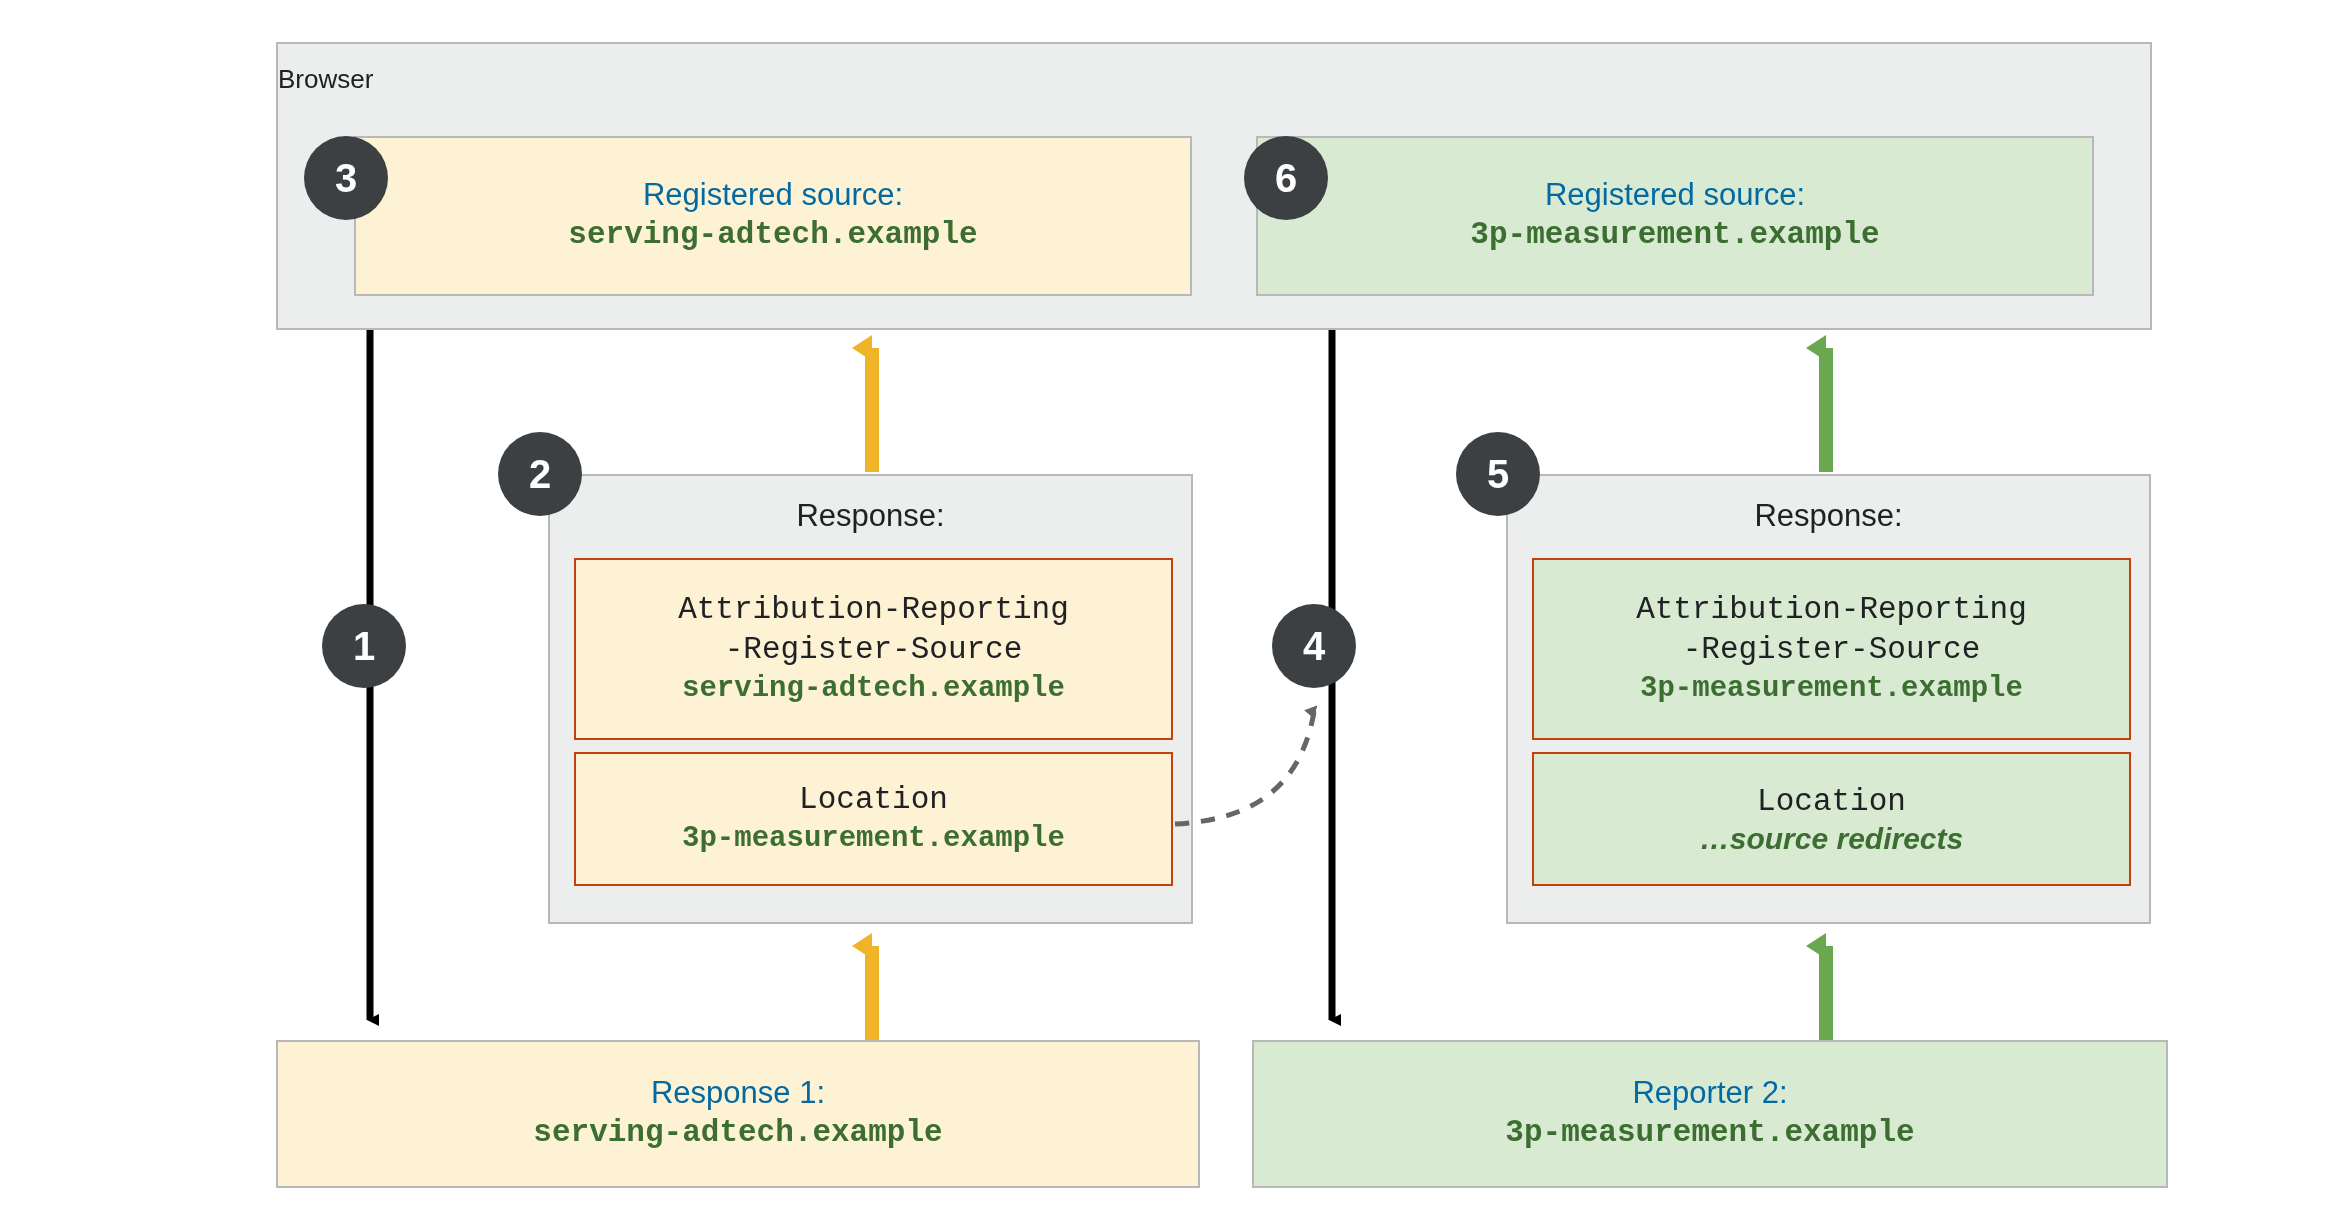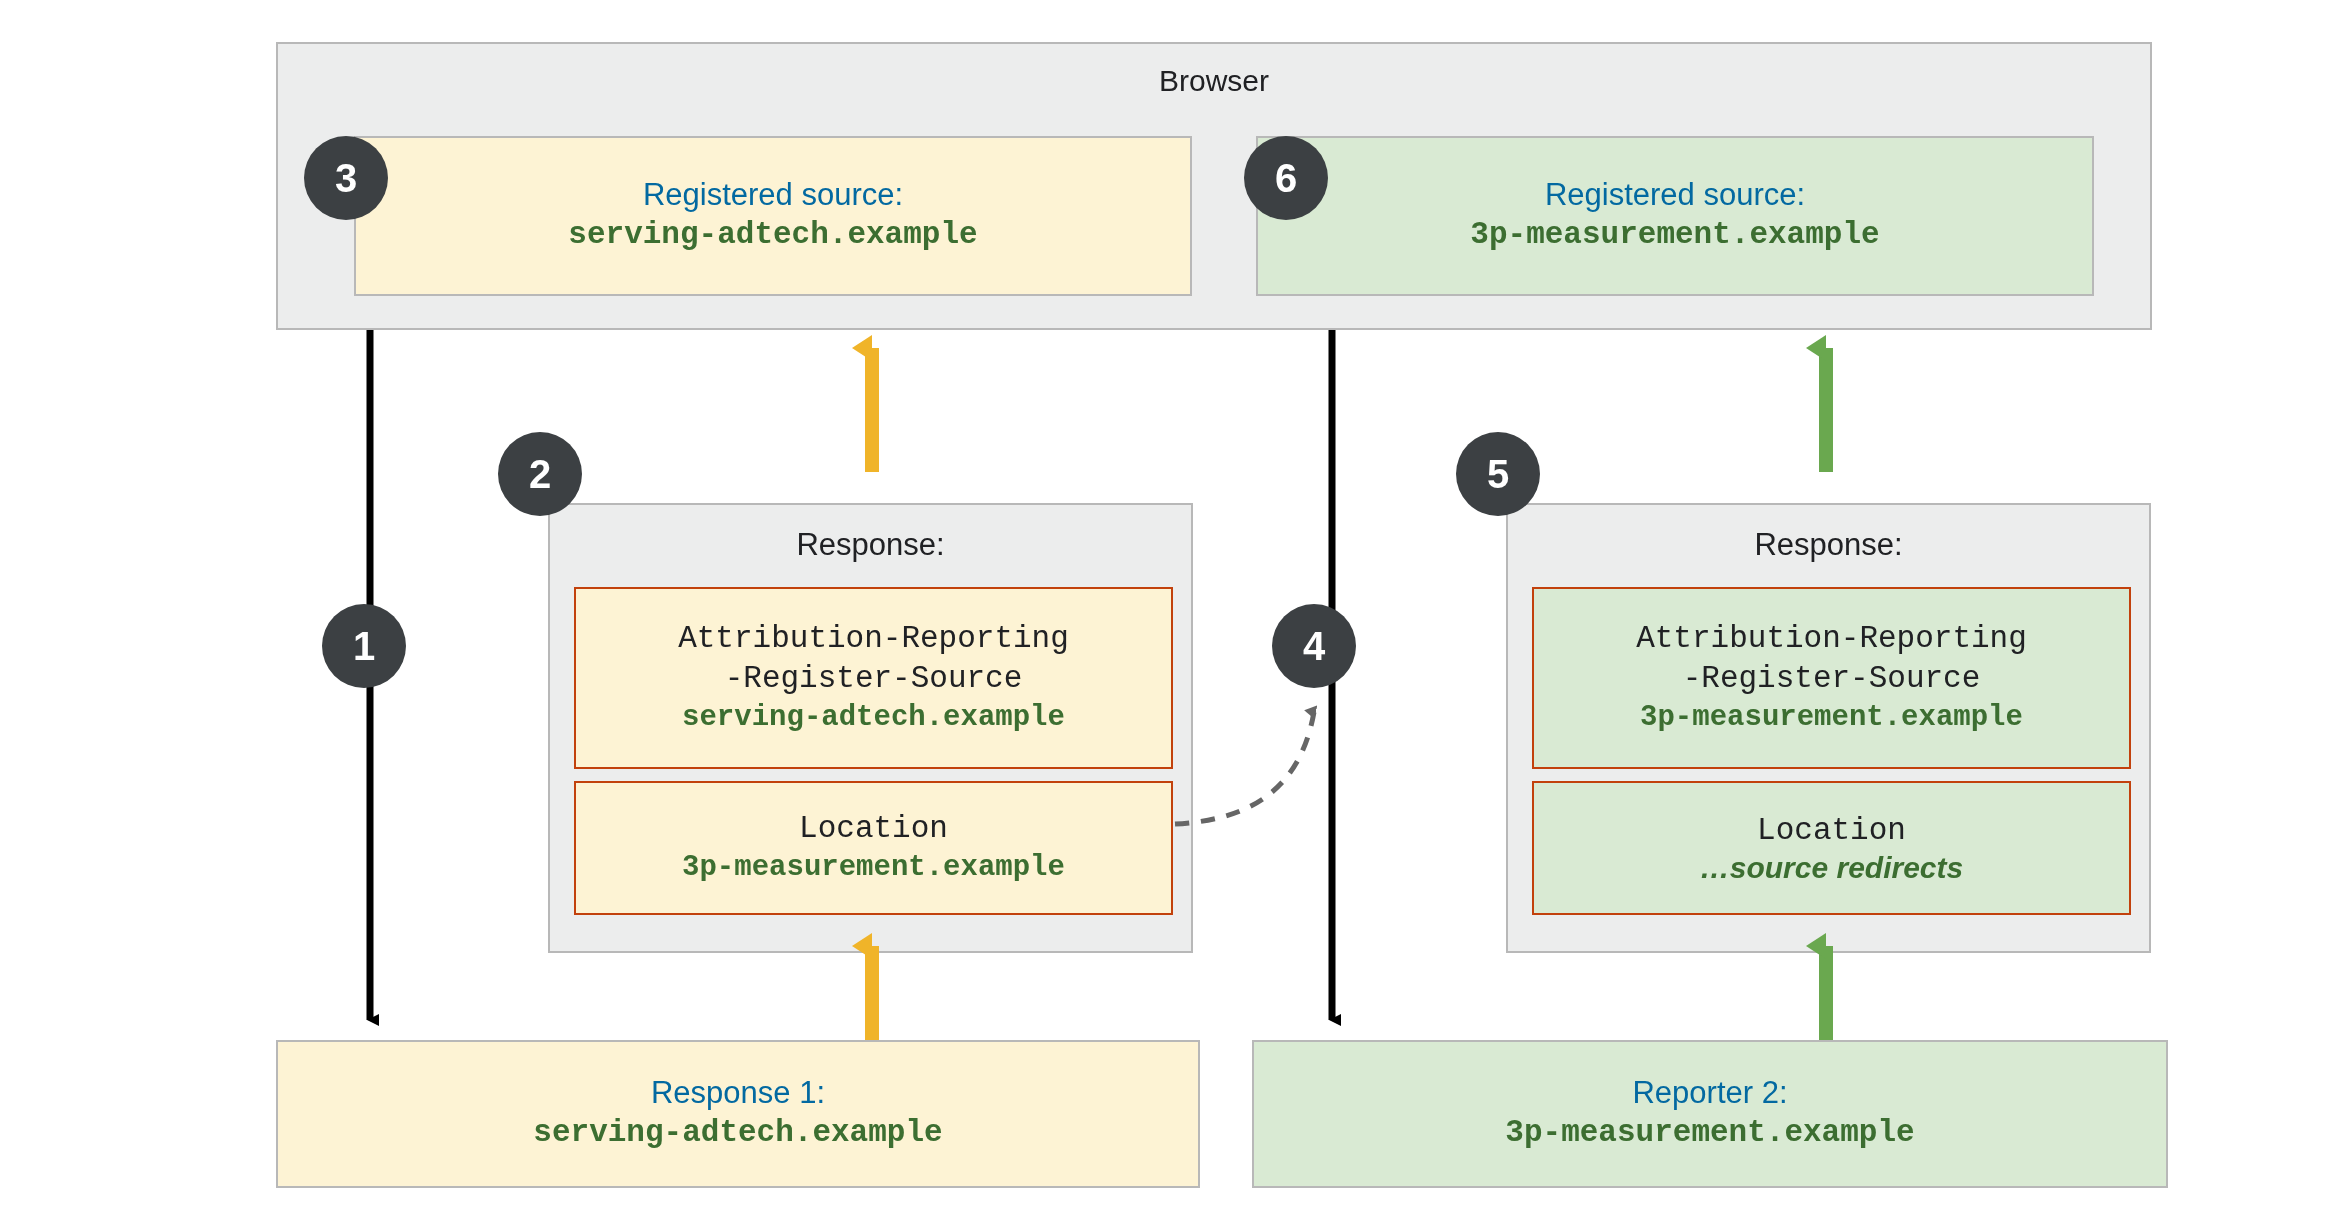"Browser" .browser-title { font-size: 30px -> 26px; text-align: center -> left }
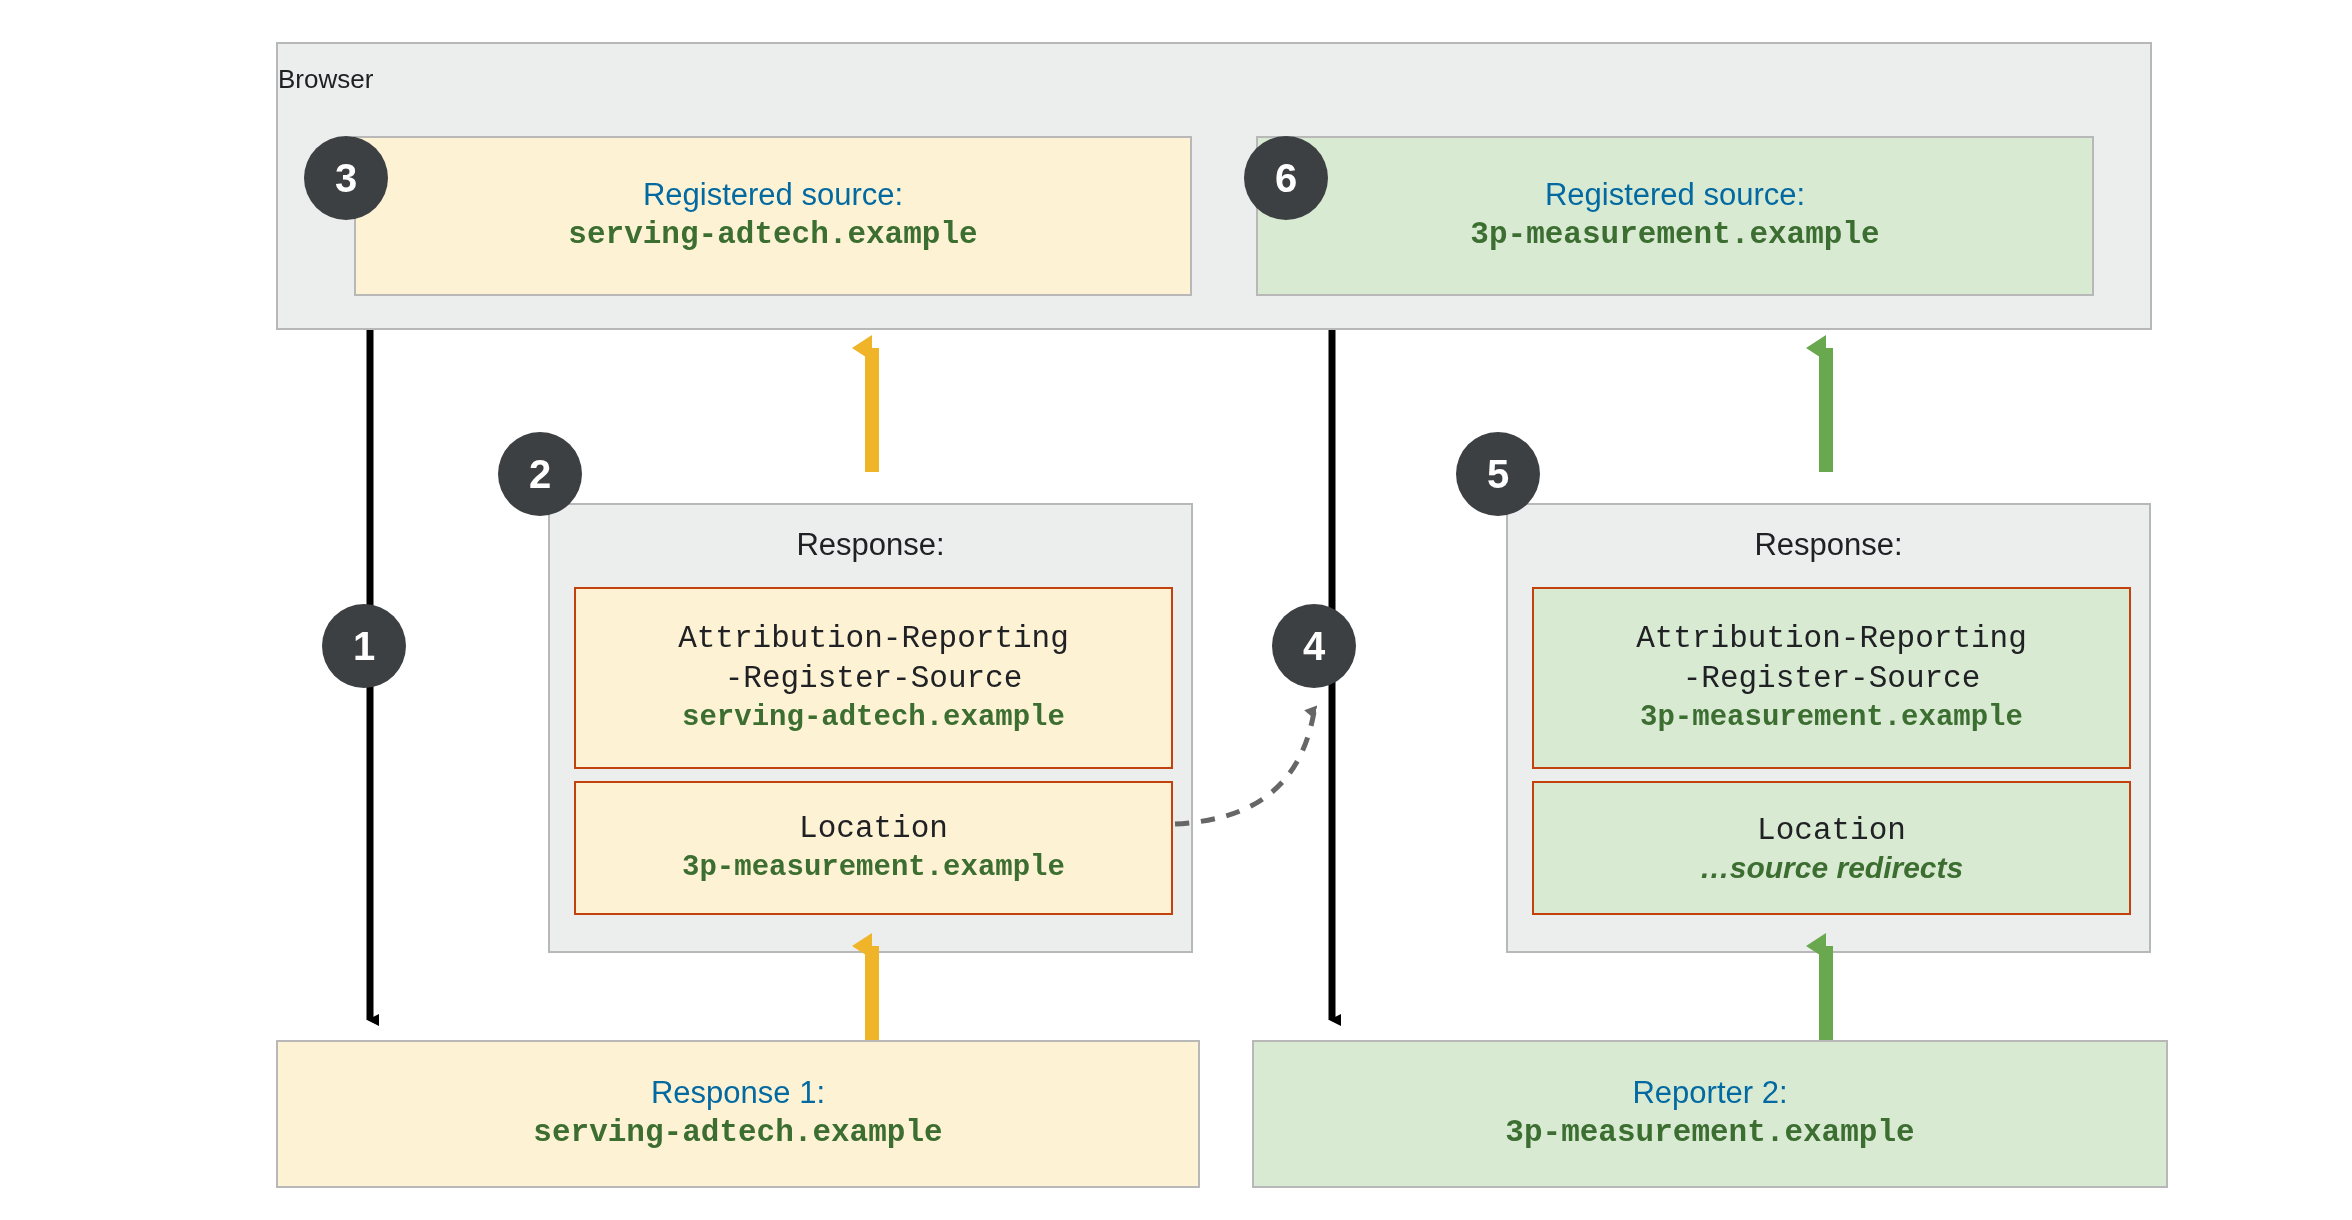"Response:" .response-panel { margin-top: 29px -> none }
